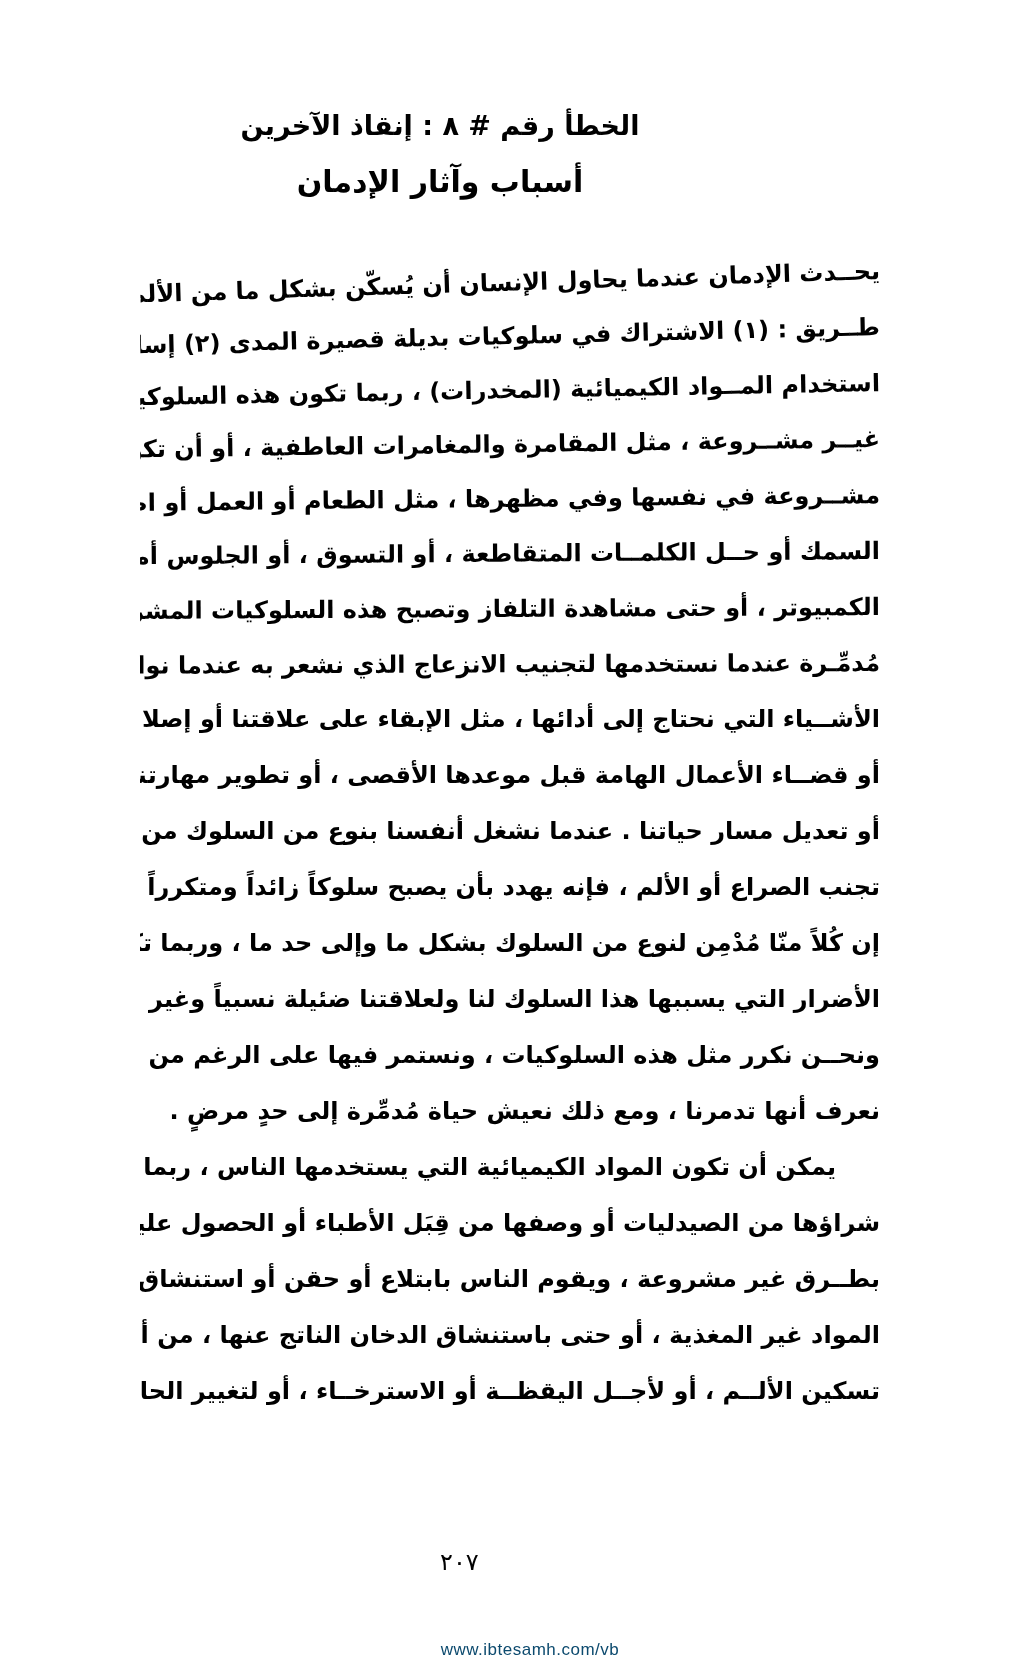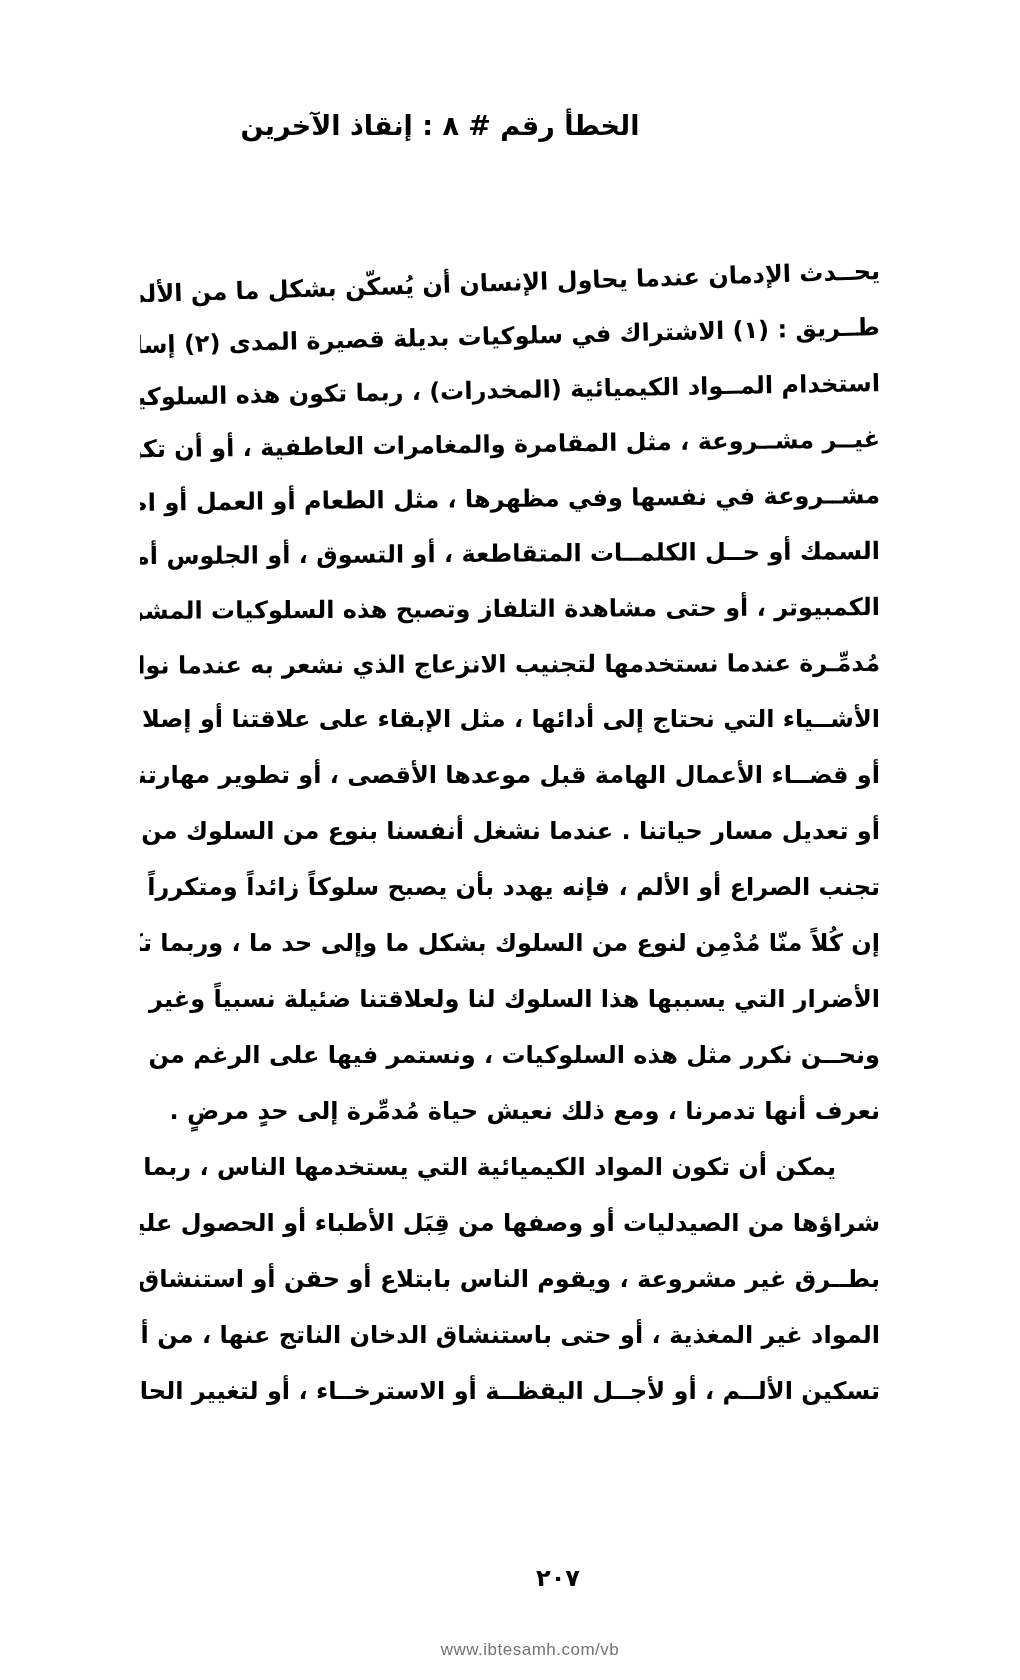"أسباب وآثار الإدمان" div.section-title { html: none -> <div>أسباب وآثار الإدمان</div> }
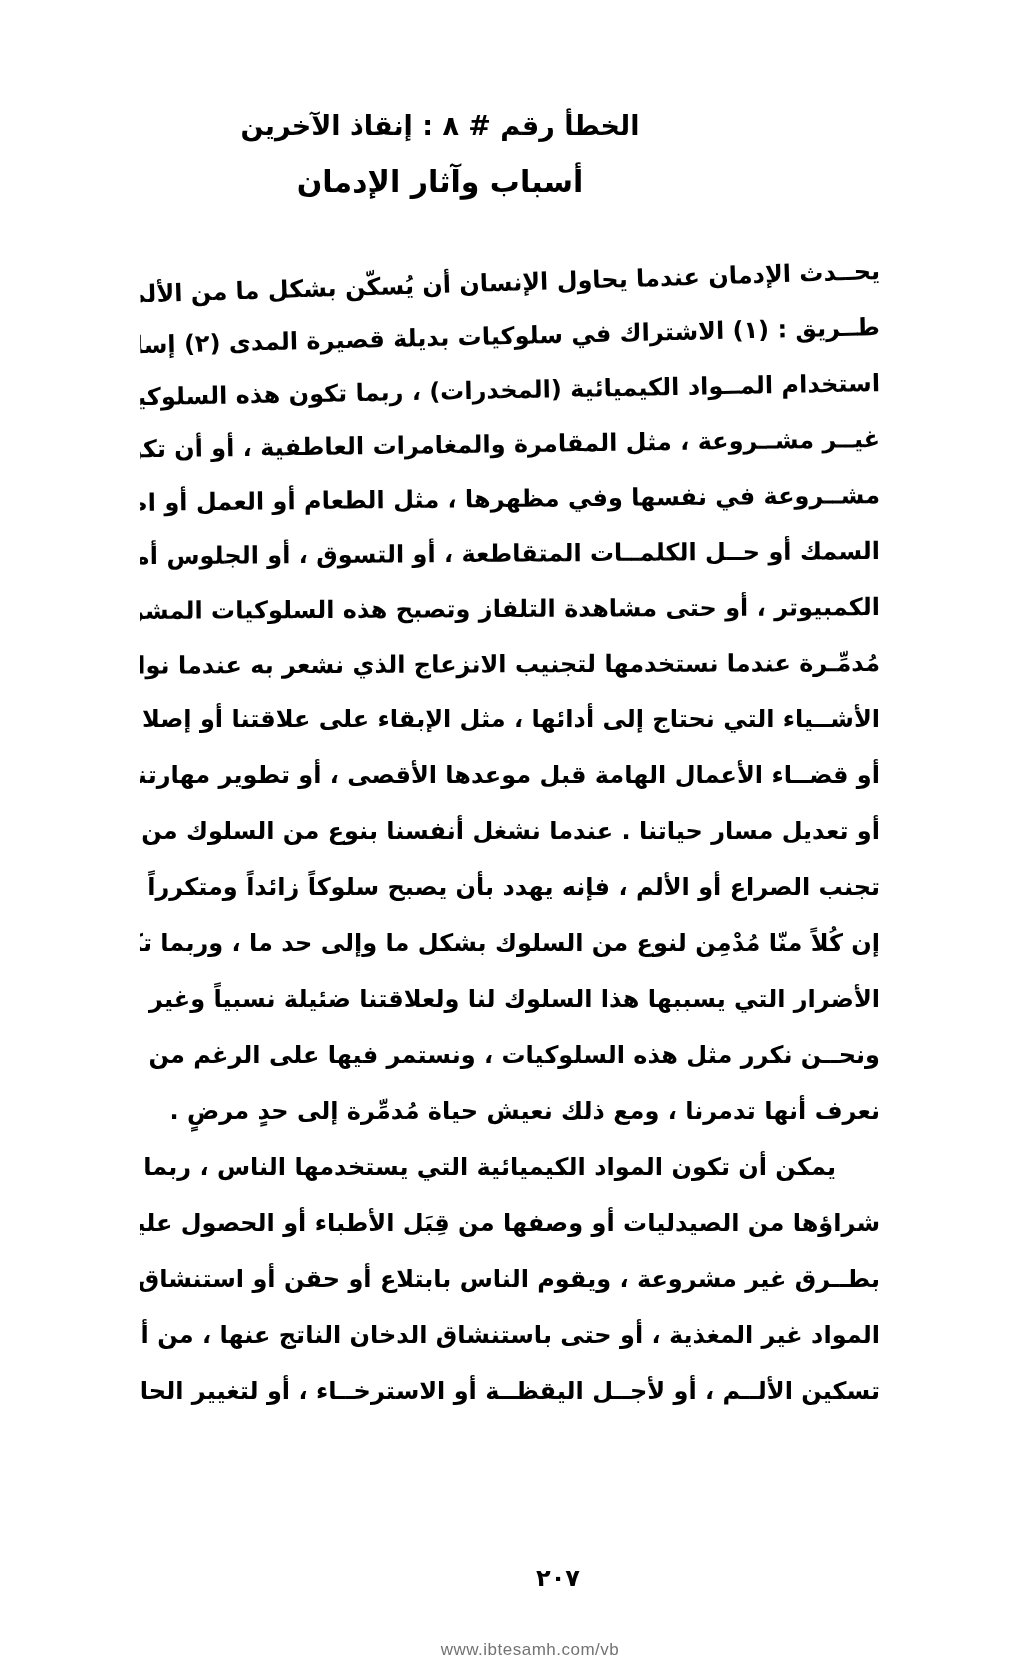"٢٠٧" .page-number { font-weight: bold -> normal; margin-top: 16px -> none; text-align: right -> left }
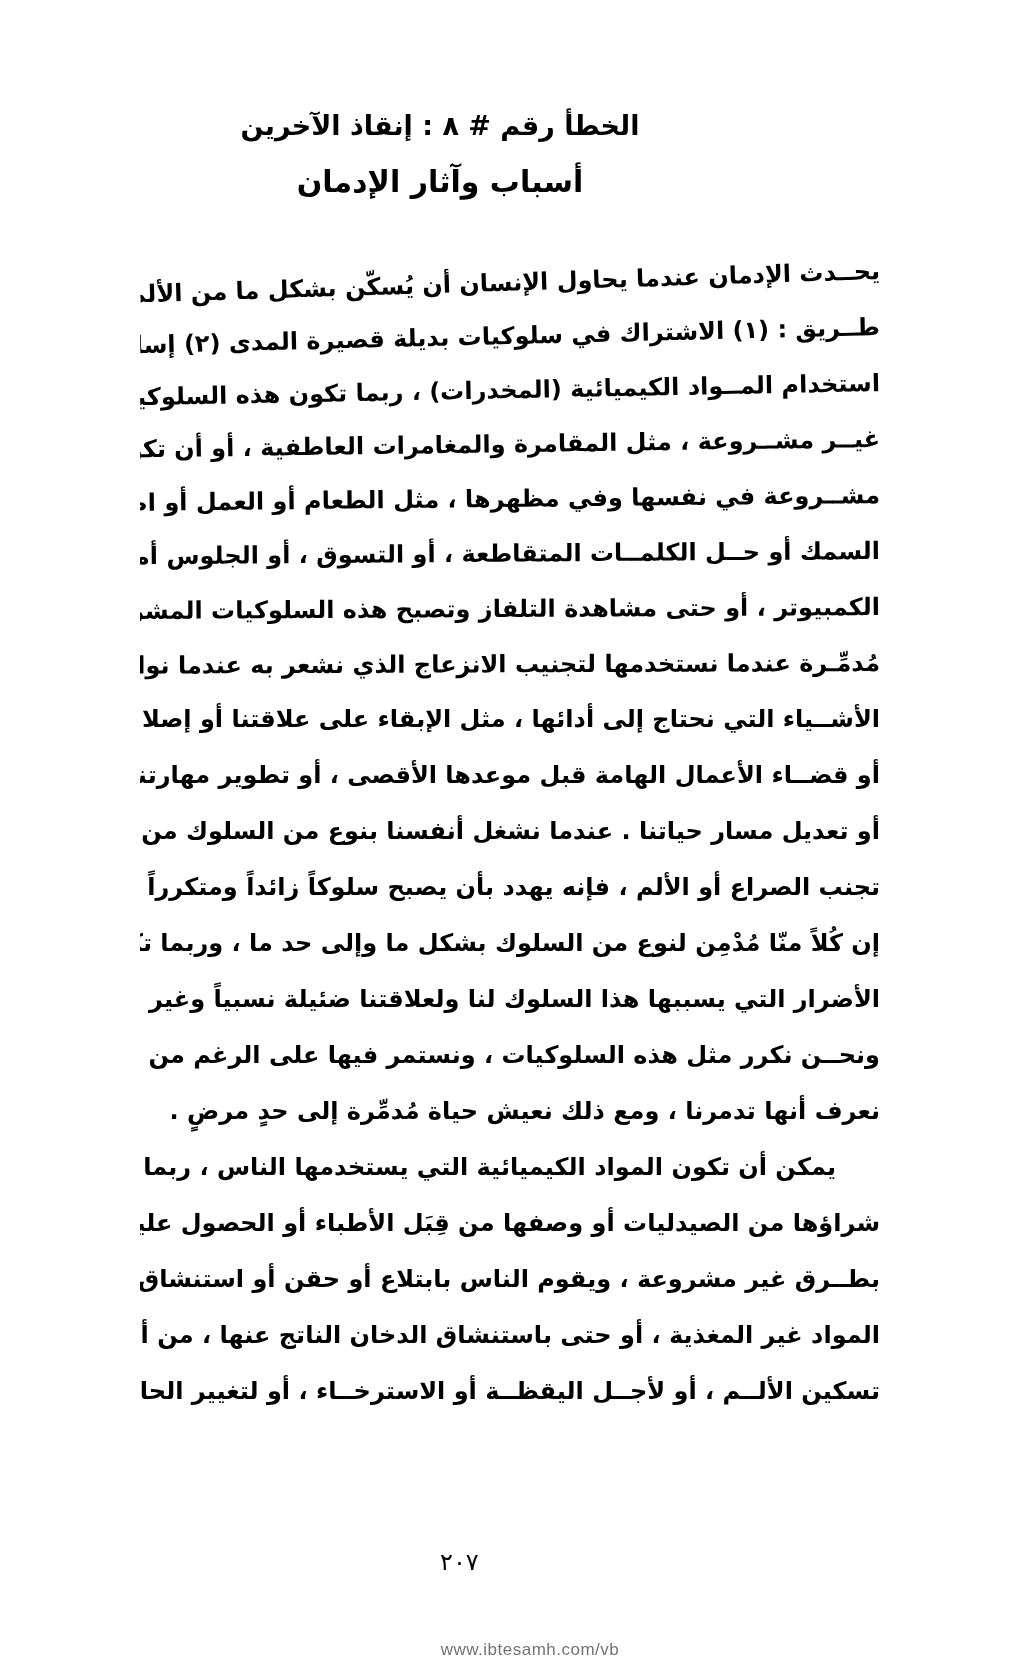"www.ibtesamh.com/vb" div.watermark { color: #737373 -> #0c4a6e }
